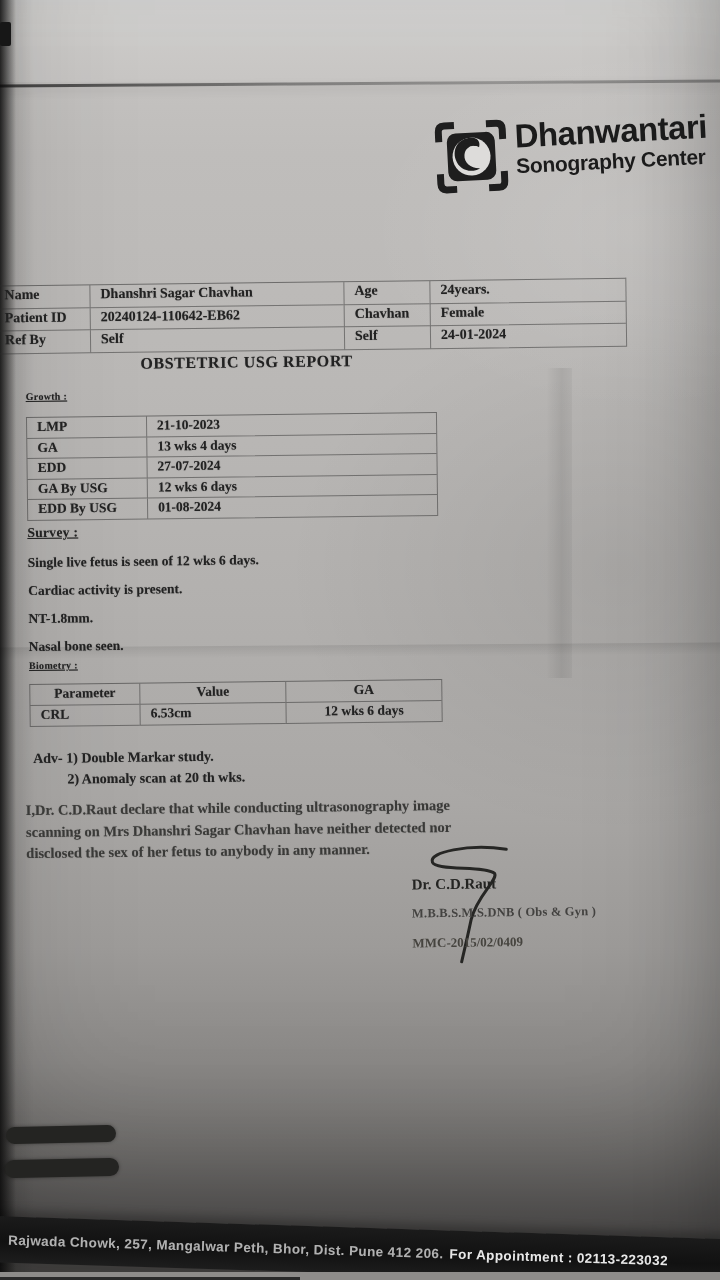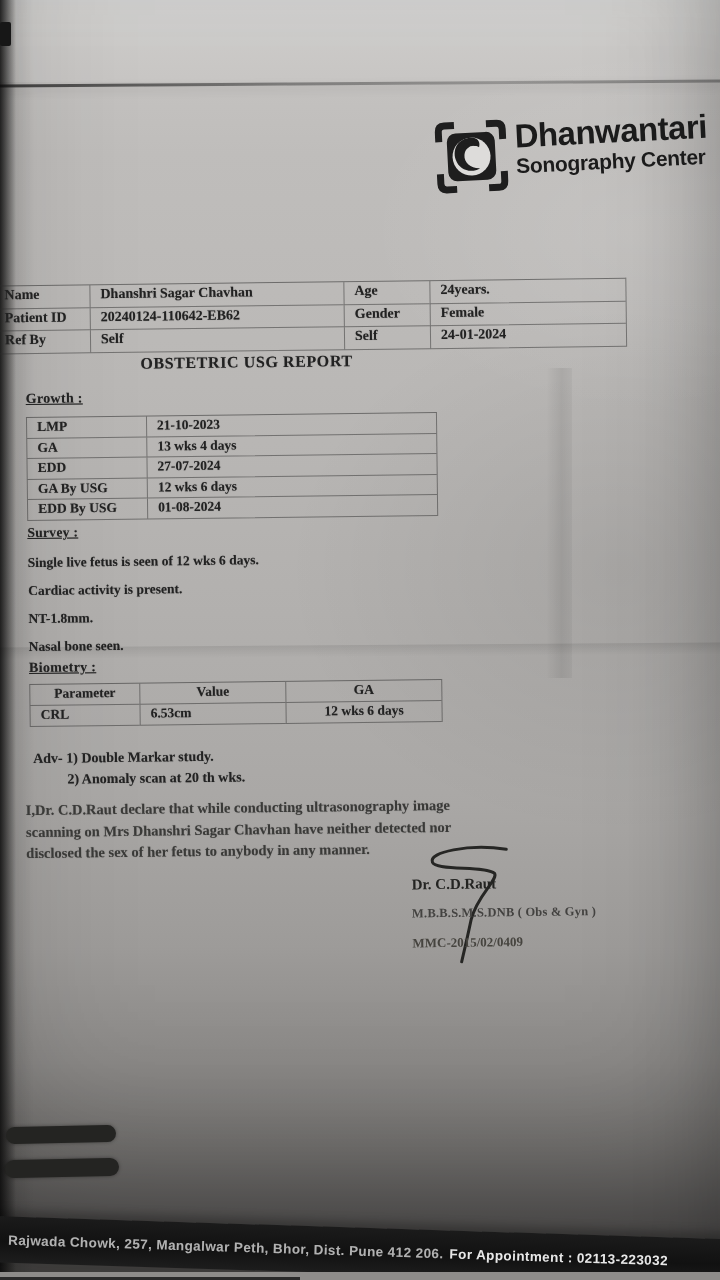"Gender" div.cell { text: Gender -> Chavhan }
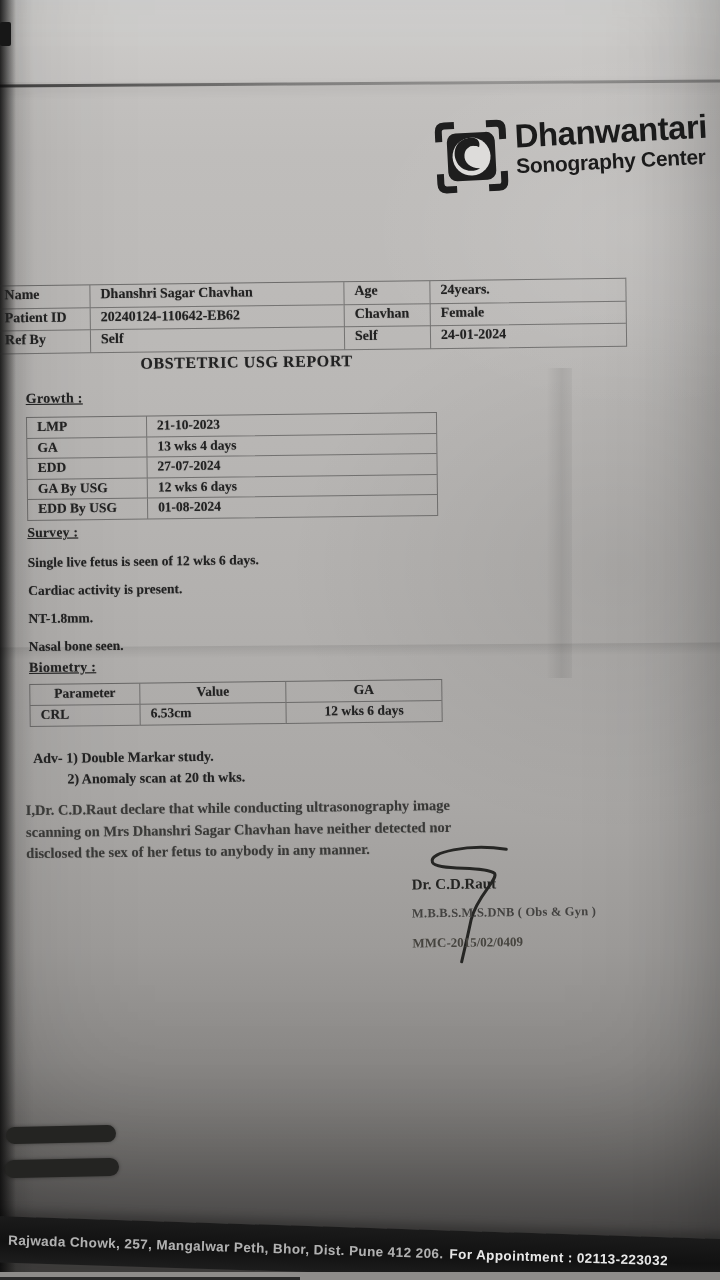"Growth :" .sec-head { font-size: 14px -> 10px }
